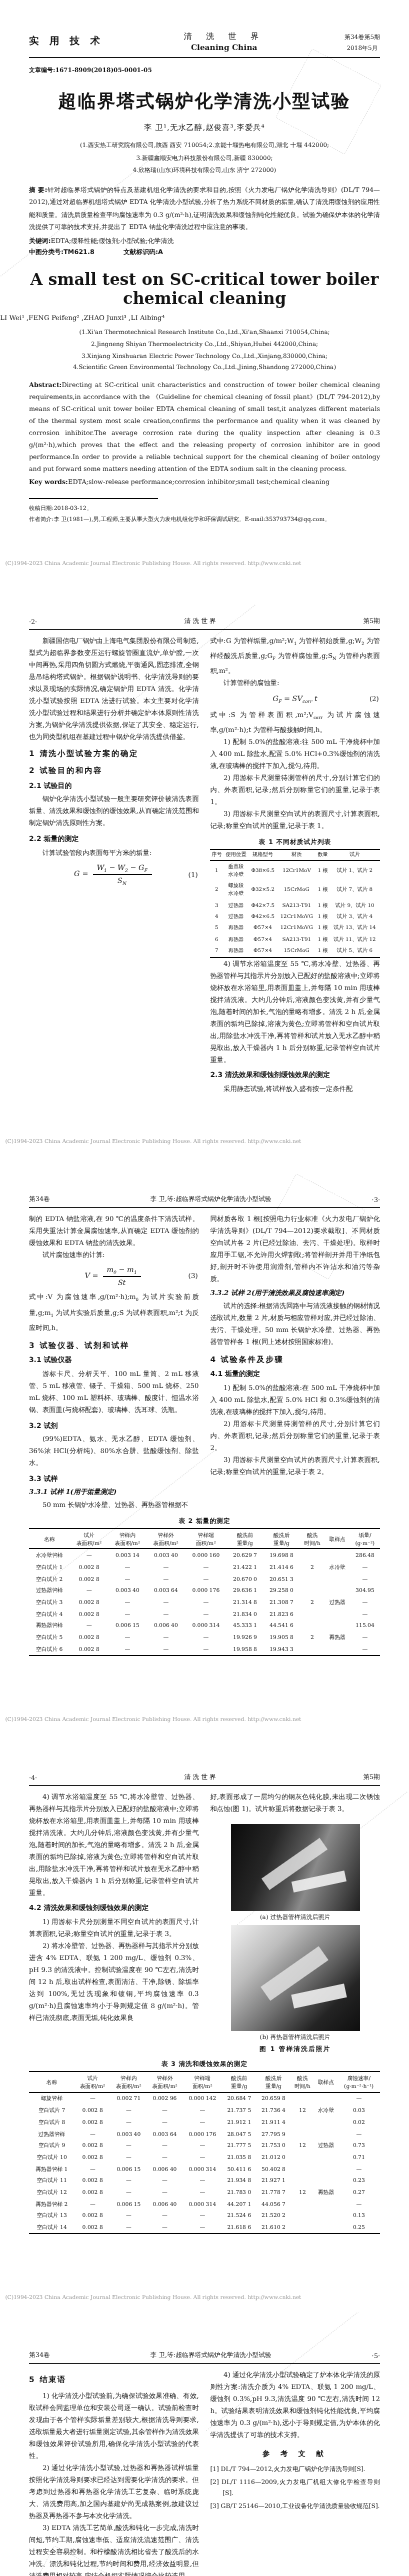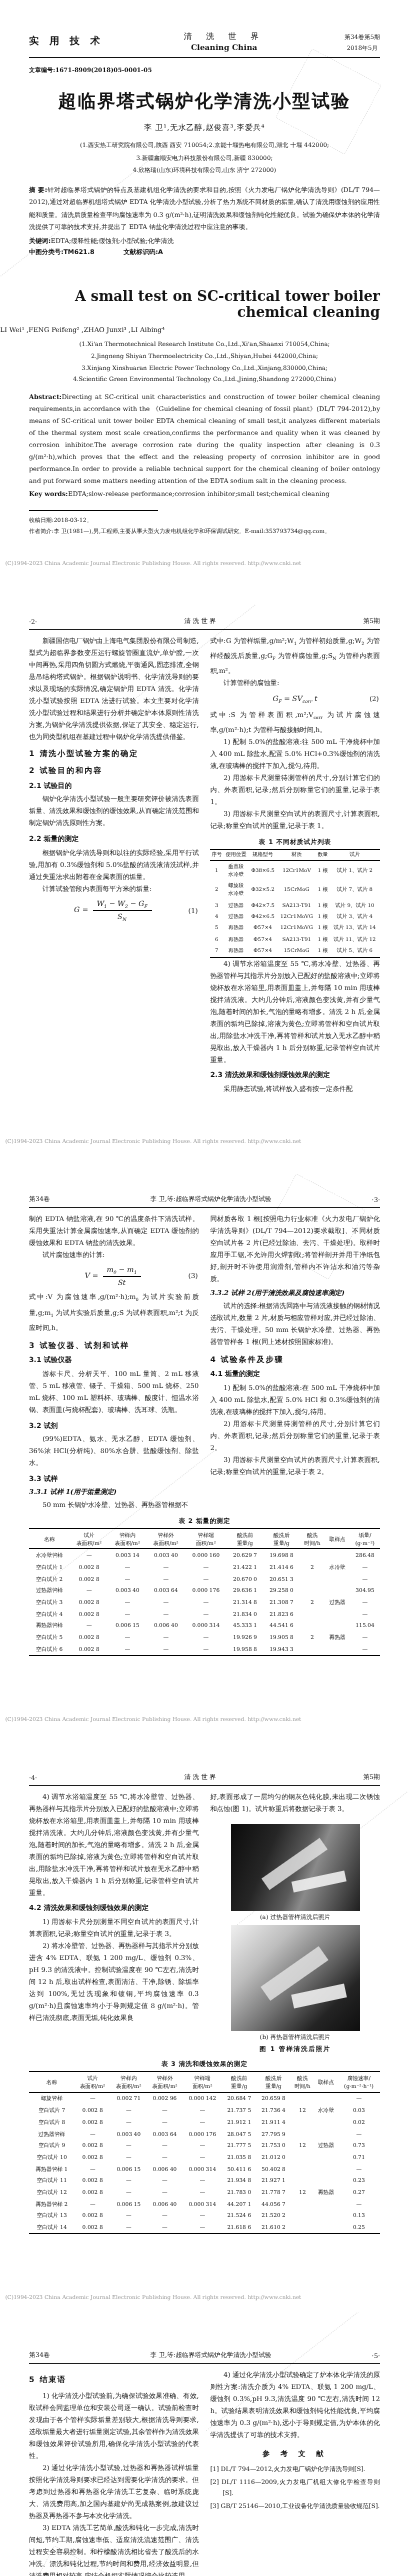"A small test on SC-critical" .en-title { font-size: 14px -> 16px; margin: 31px 29px 0 -> 13px 29px 0; text-align: right -> center }
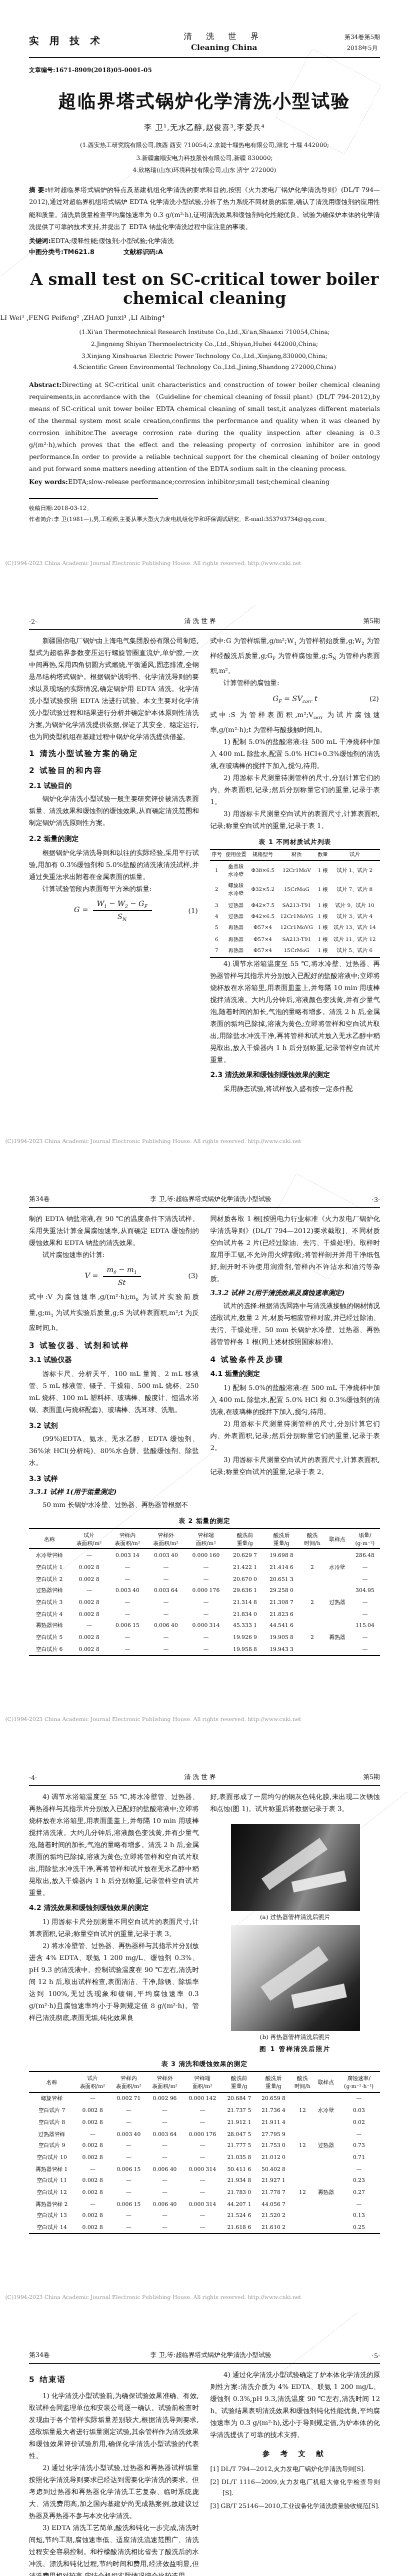"根据锅炉化学清洗导则和以往的实际经验,采用平行试验,用加有 0.3%缓蚀剂和" p.bp { html: <p>根据锅炉化学清洗导则和以往的实际经验,采用平行试验,用加有 0.3%缓蚀剂和 5.0%盐酸的清洗液清洗试样,并通过失重法求出附着在金属表面的垢量。</p> -> none }
